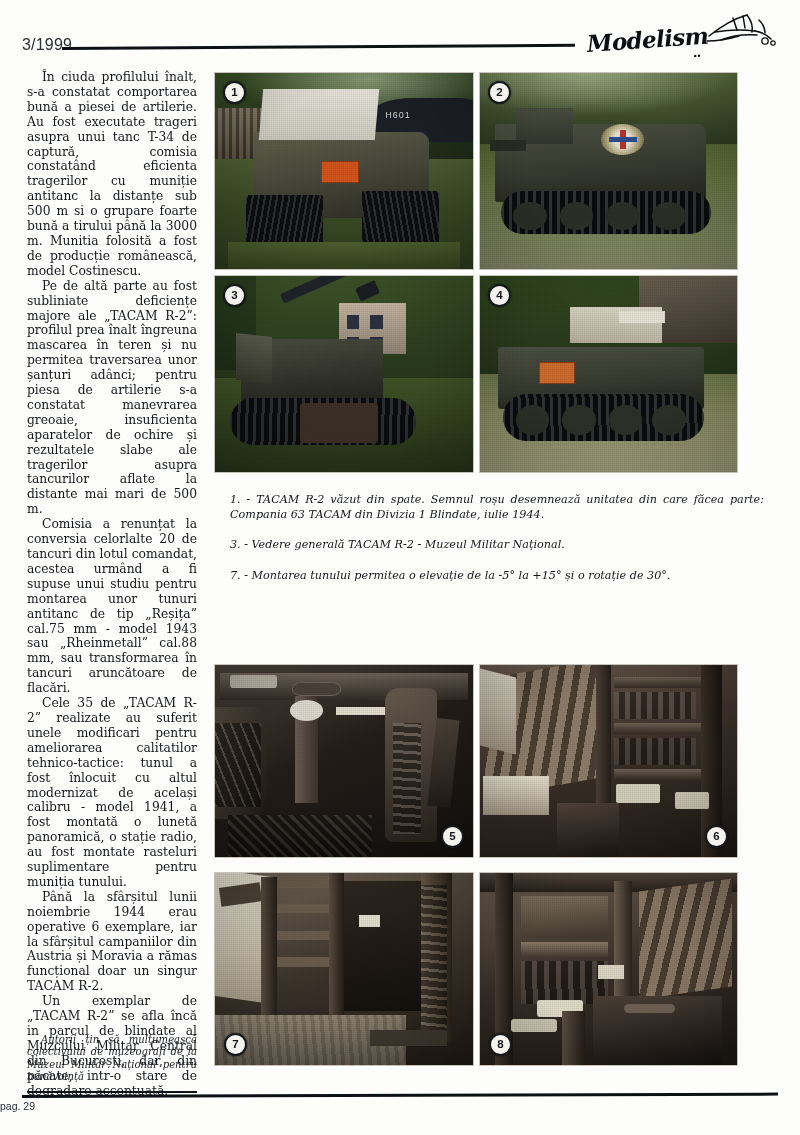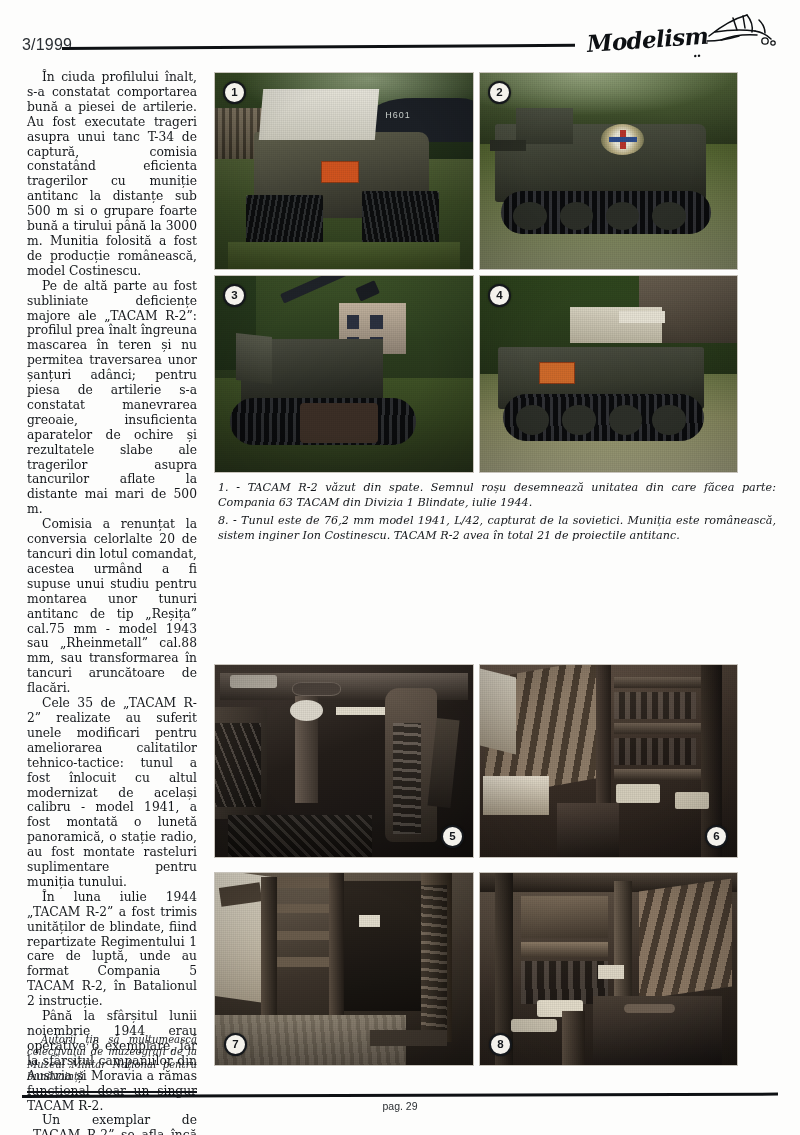"1. - TACAM R-2 văzut" .captions div { margin: 4px -> 16px }
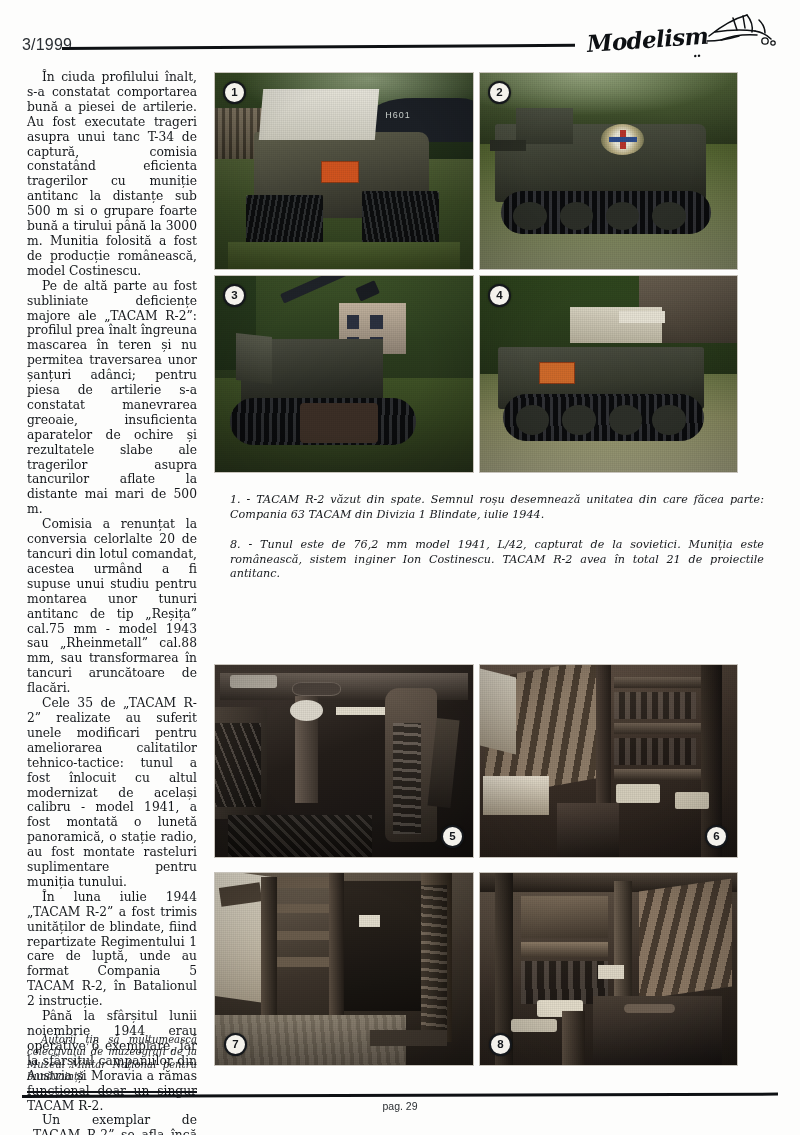"3. - Vedere generală TACAM" div { html: none -> <div>3. - Vedere generală TACAM R-2 - Muzeul Militar Național.</div> }
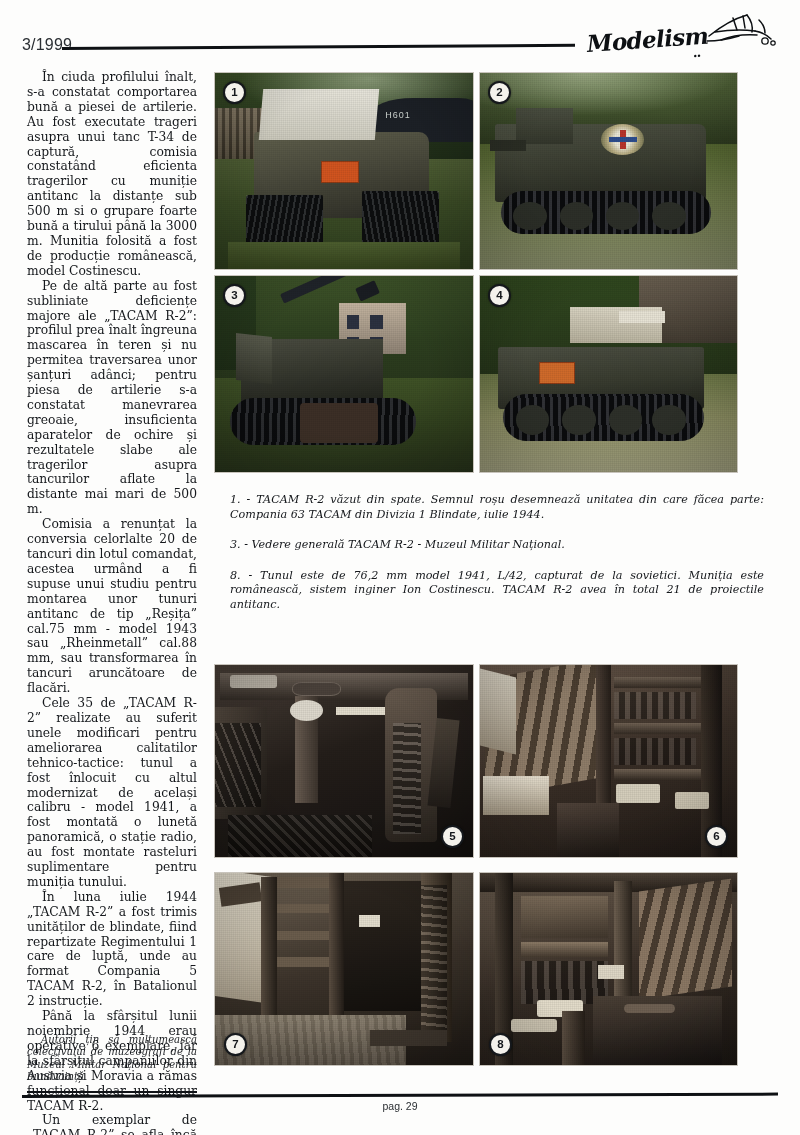"7. - Montarea tunului permitea" div { html: none -> <div>7. - Montarea tunului permitea o elevație de la -5° la +15° și o rotație de 30°.</div> }
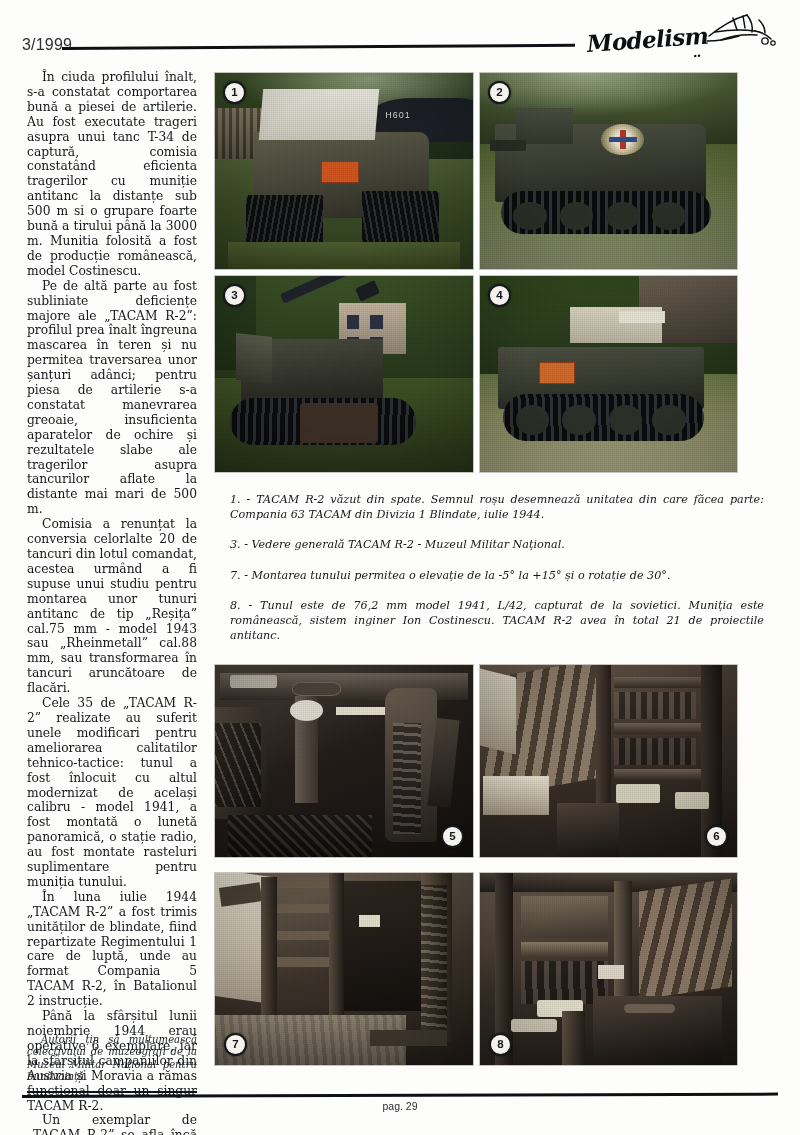"8. - Tunul este de" div { html: <div>8. - Tunul este de 76,2 mm model 1941, L/42, capturat de la sovietici. Muniția este românească, sistem inginer Ion Costinescu. TACAM R-2 avea în total 21 de proiectile antitanc.</div> -> none }
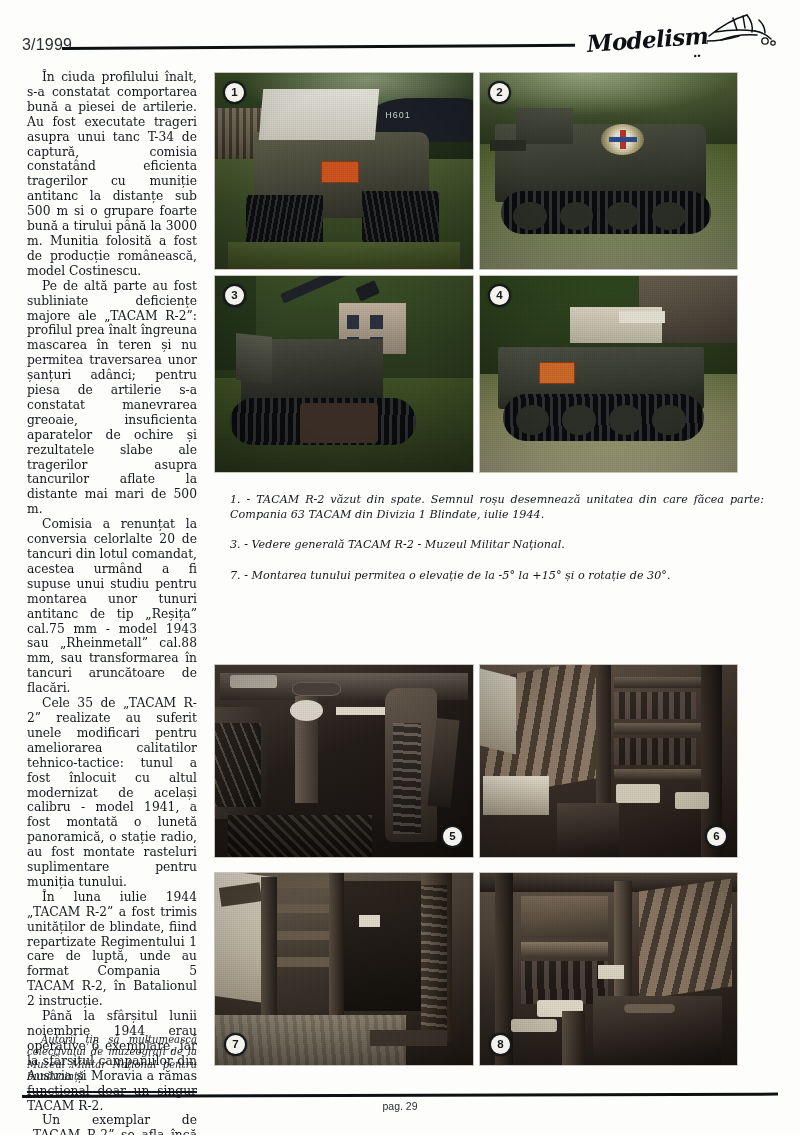"În luna iulie 1944 „TACAM" p { html: <p>În luna iulie 1944 „TACAM R-2” a fost trimis unităților de blindate, fiind repartizate Regimentului 1 care de luptă, unde au format Compania 5 TACAM R-2, în Batalionul 2 instrucție.</p> -> none }
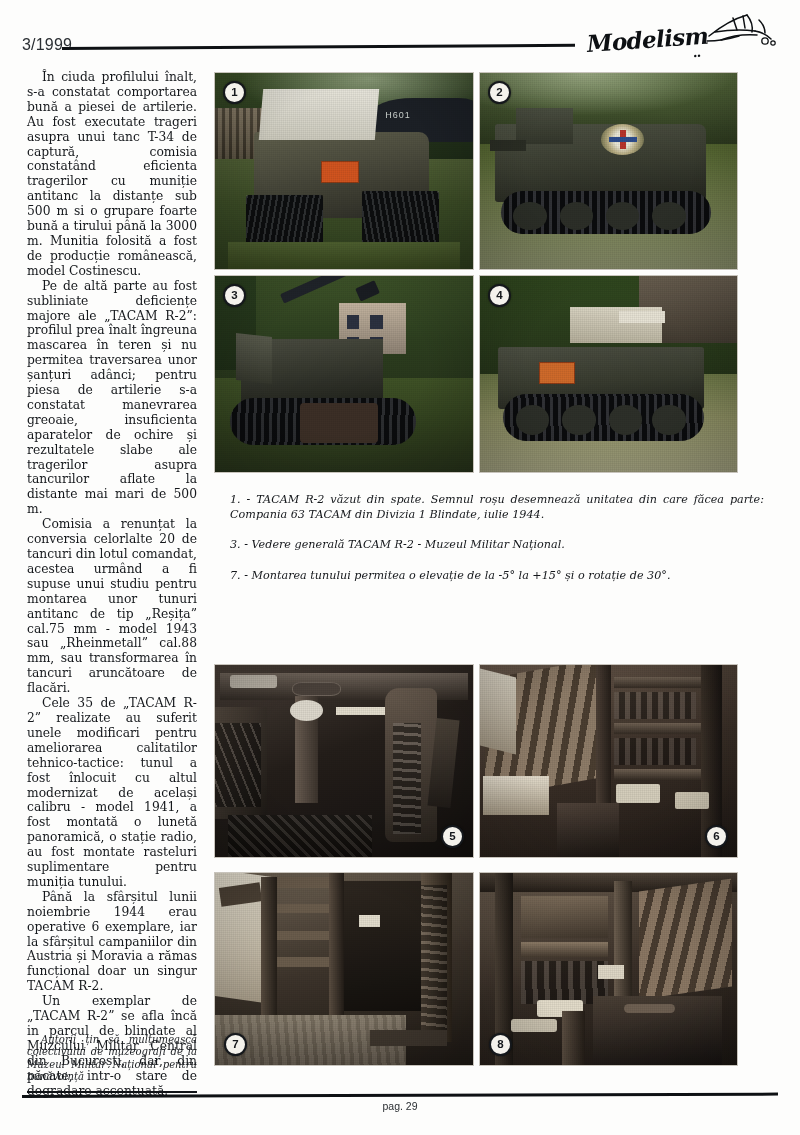"pag. 29" .pagenum { text-align: center -> none }
